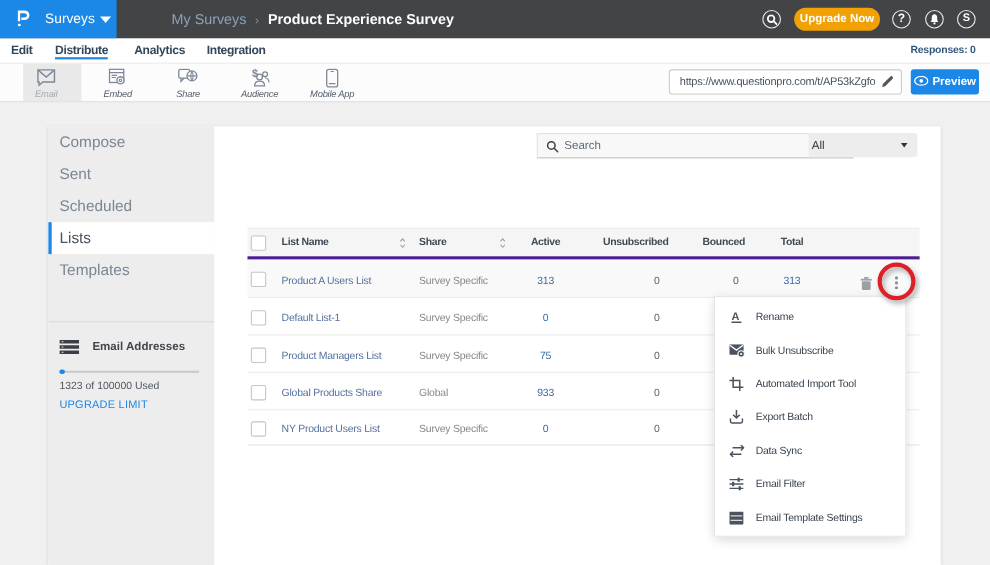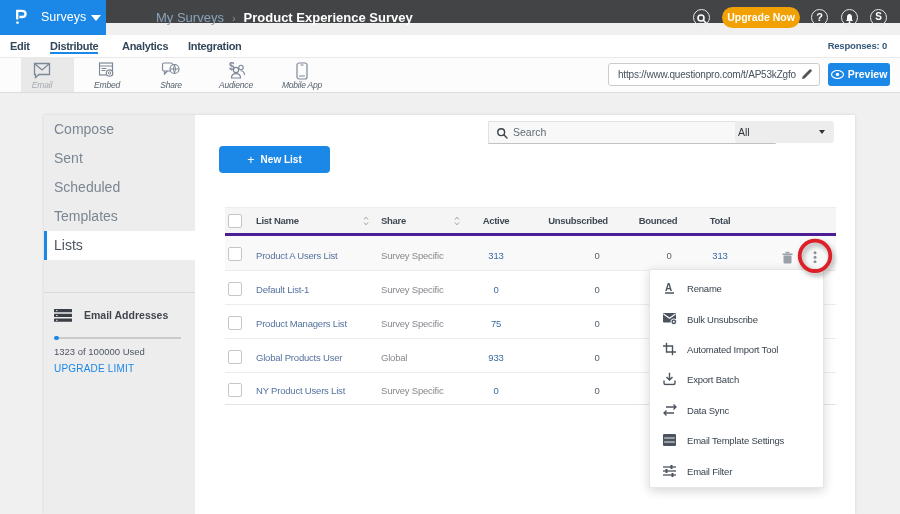"Surveys" .topbar { height: 23px -> 35px }
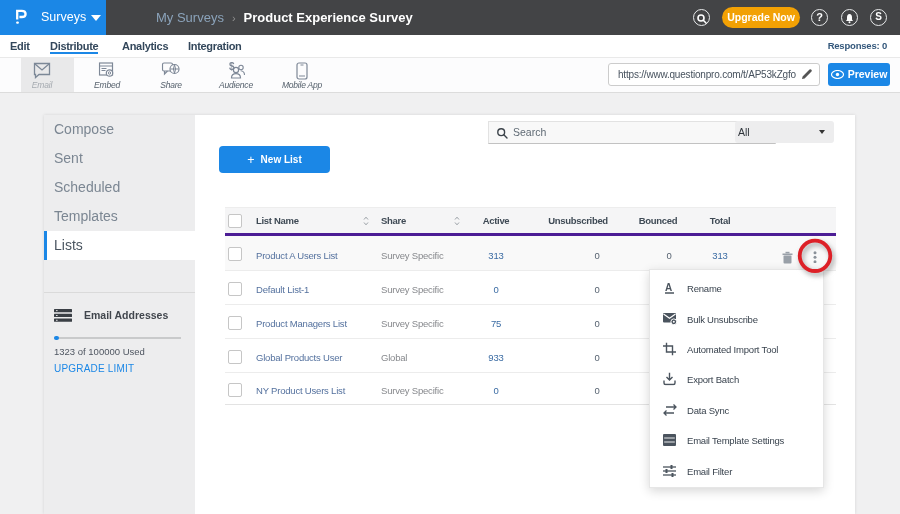"+ New List" div.newlist { html: <div><span>+</span>New List</div> -> none }
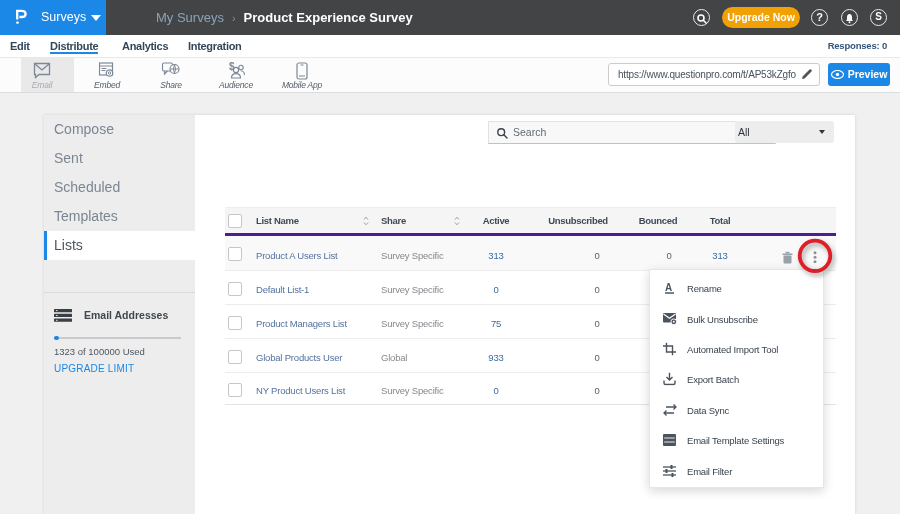"Templates" div.sitem { order: before "Lists" -> after "Lists" }
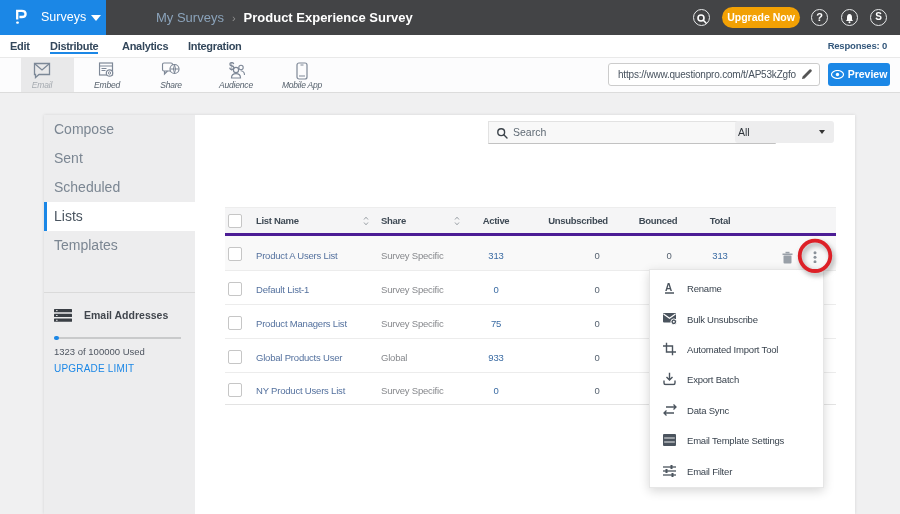"Global Products User" span.cell { text: User -> Share }
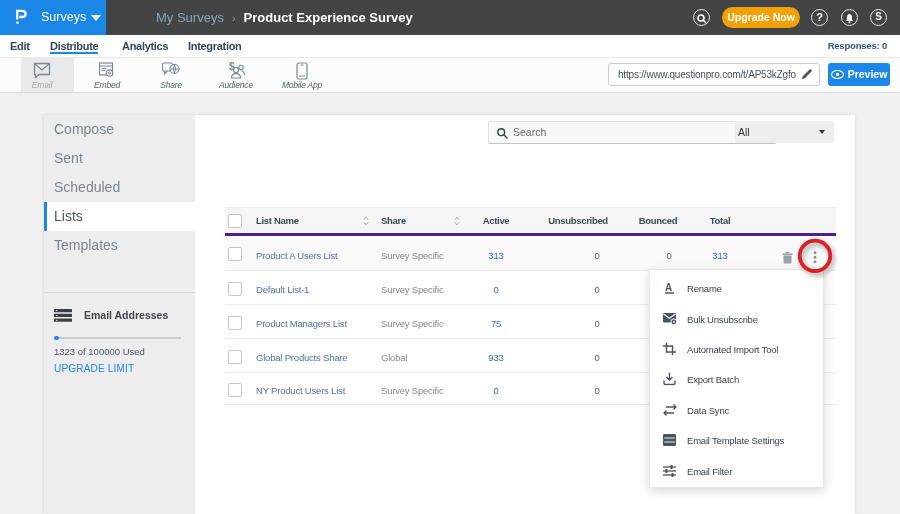"Email Template Settings" div.mitem { order: before "Email Filter" -> after "Email Filter" }
